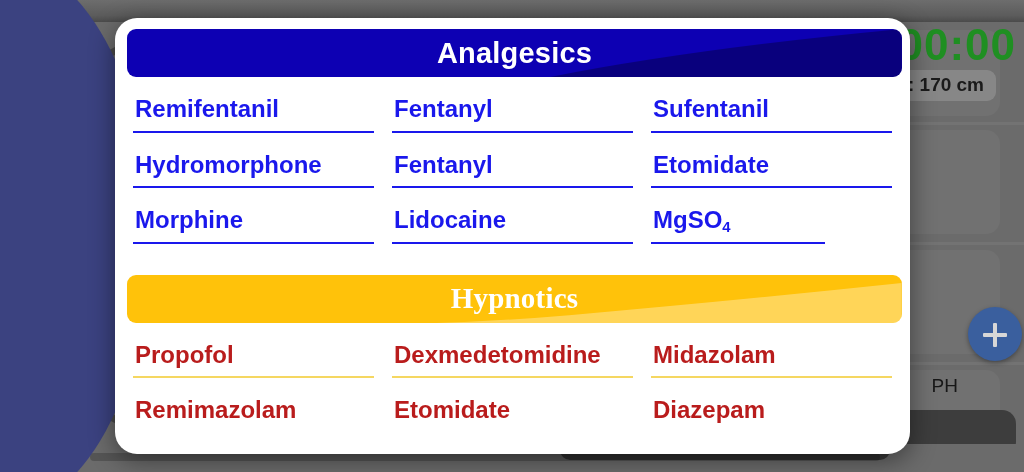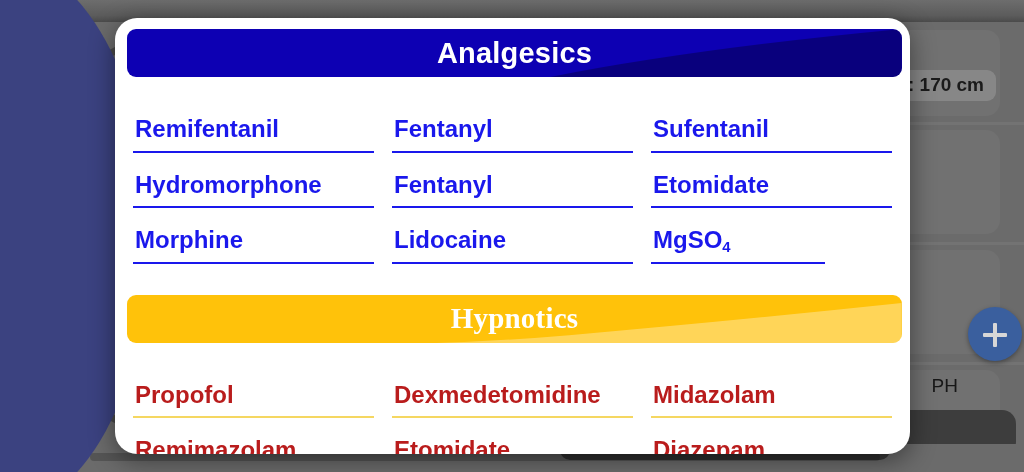"00:00" div { html: none -> <div>00:00</div> }
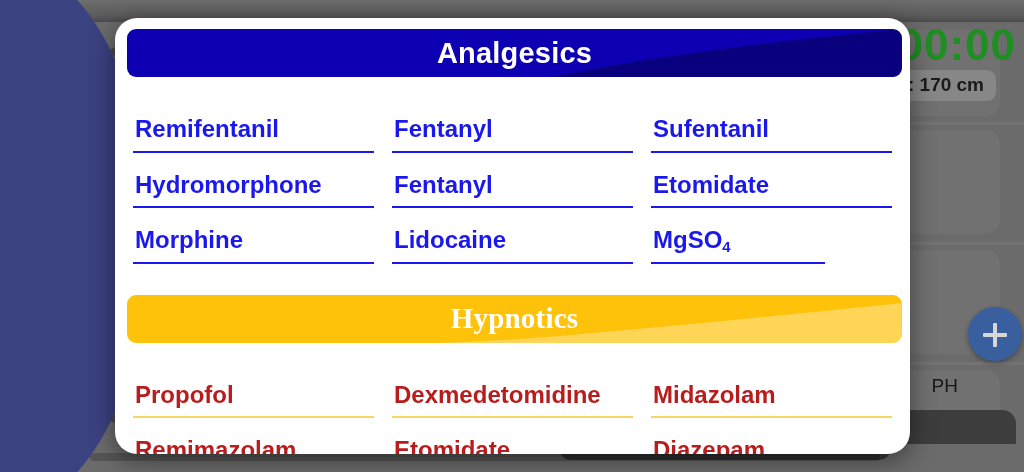"Remifentanil" .grid { margin-top: 20px -> none }
